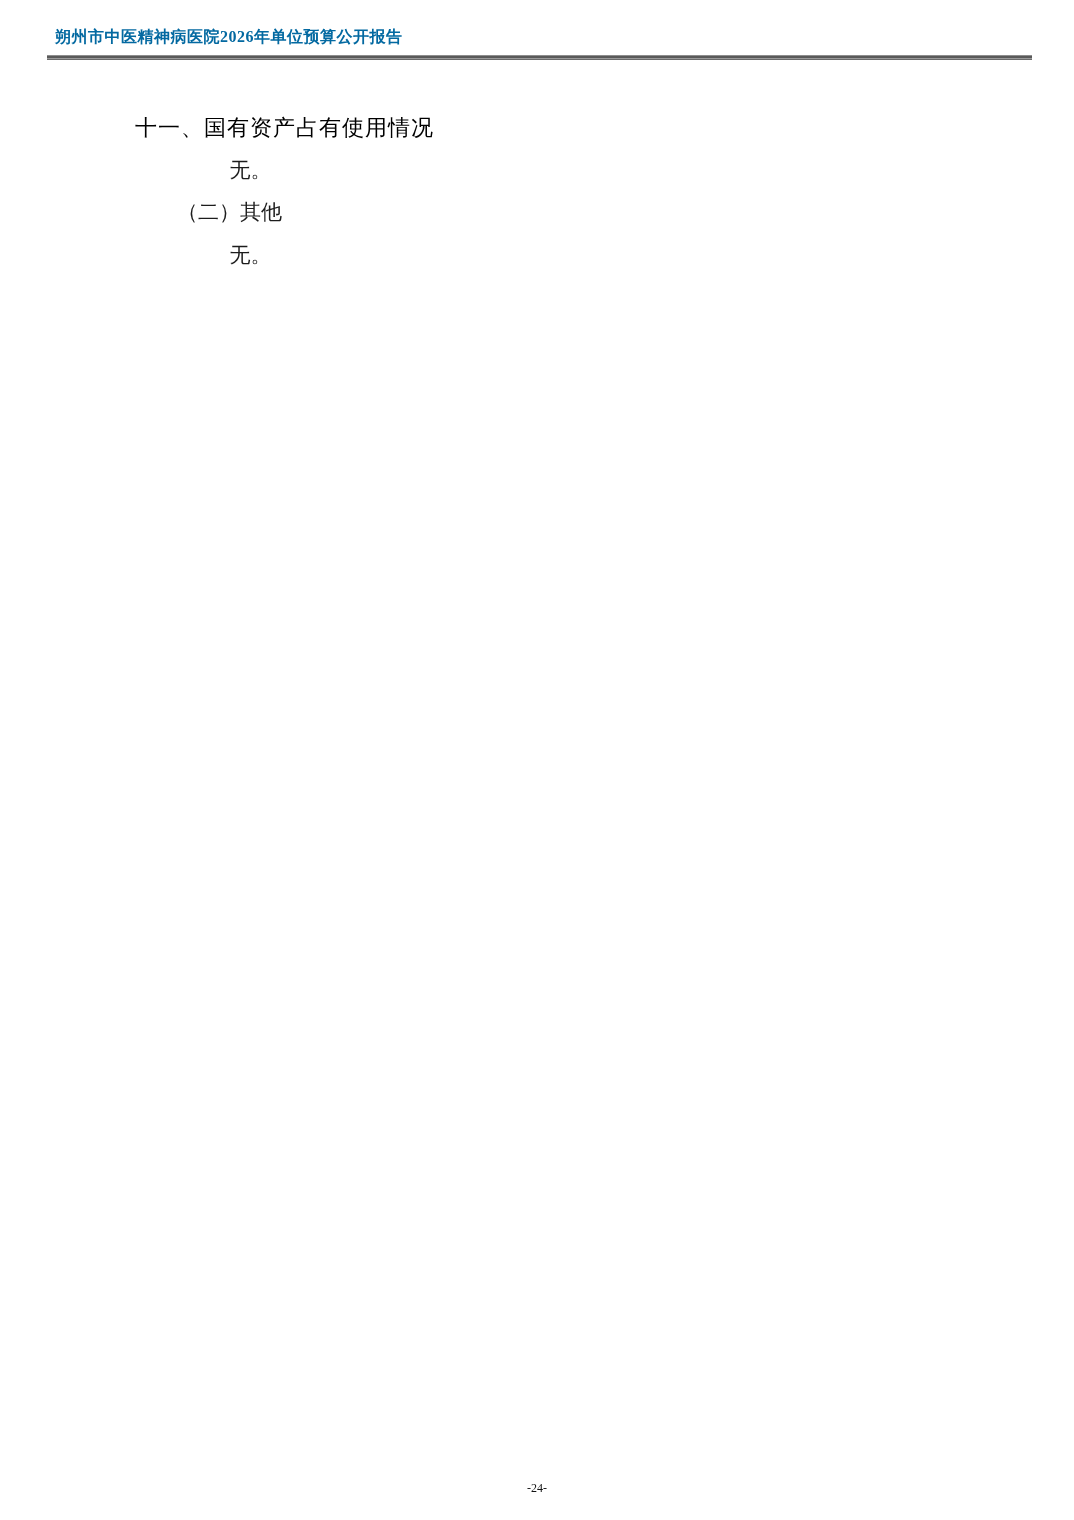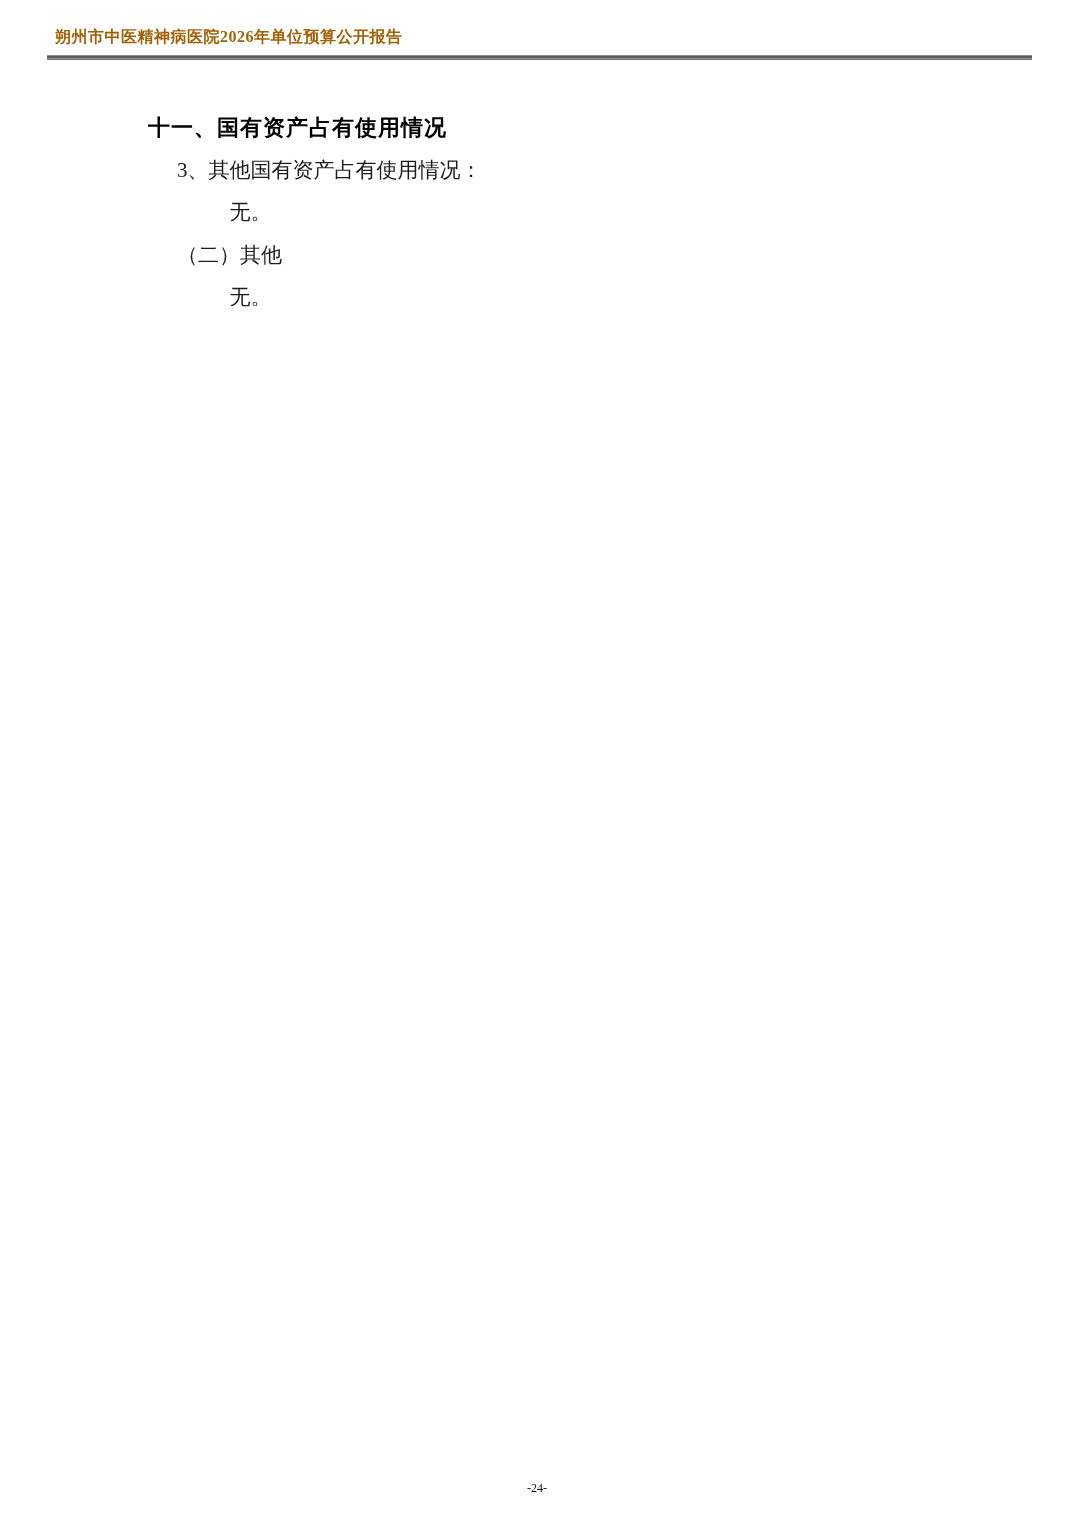"朔州市中医精神病医院2026年单位预算公开报告" .doc-header-title { color: #a16207 -> #0369a1 }
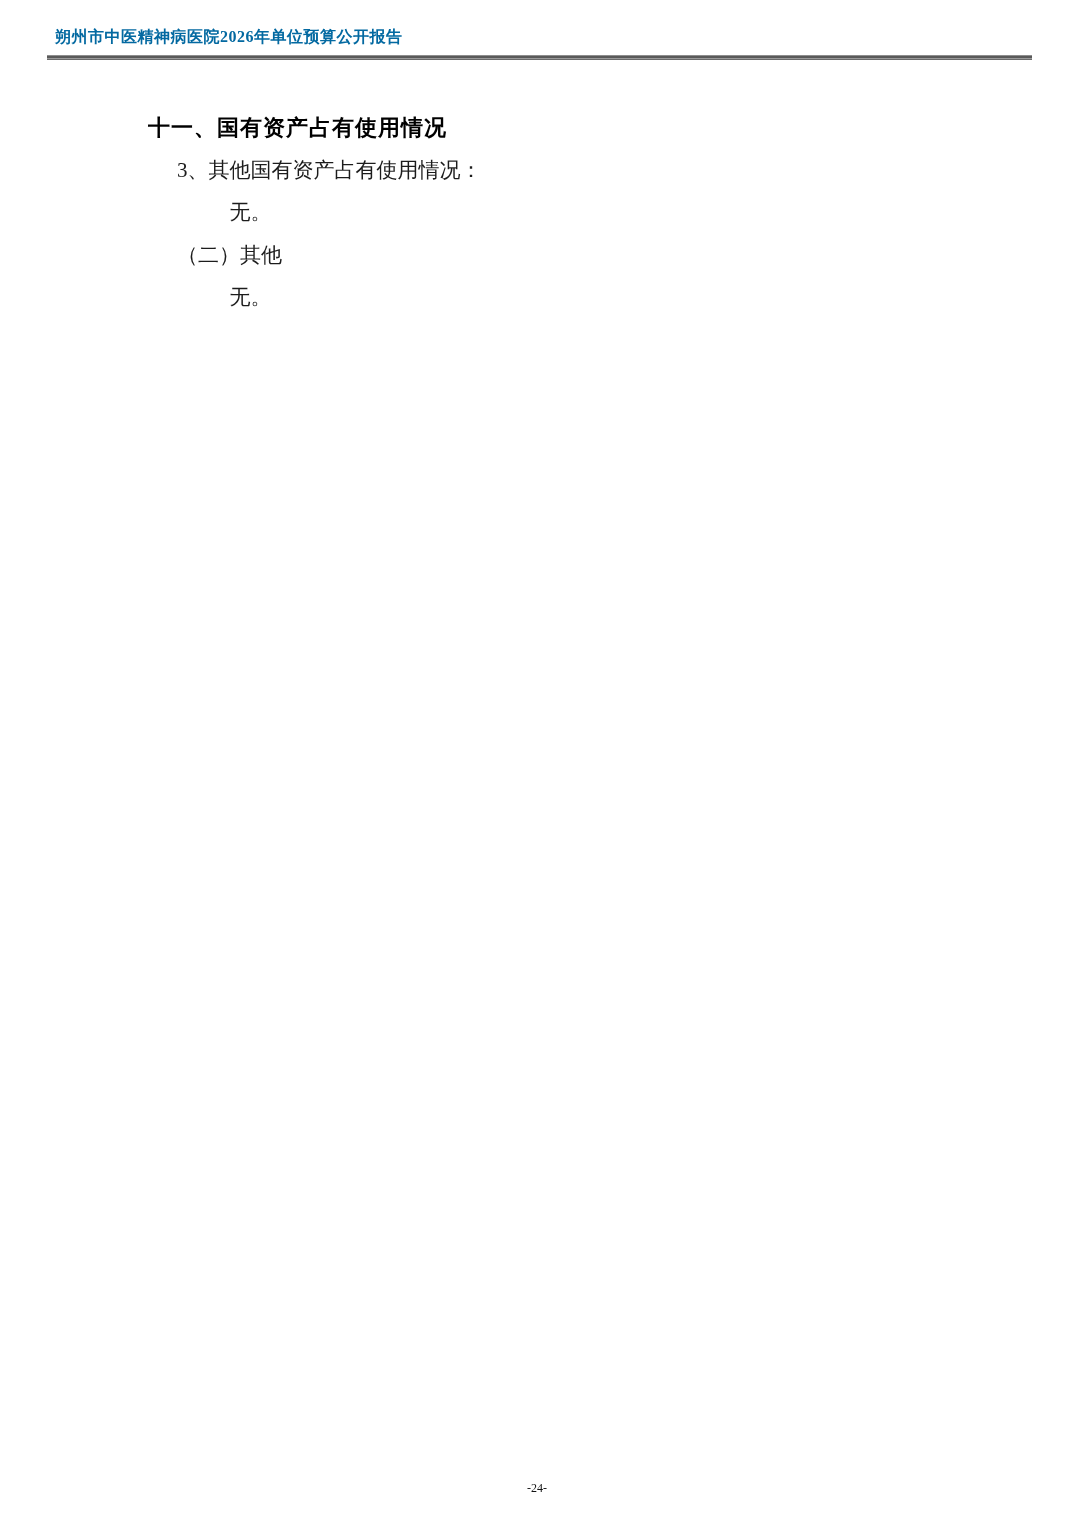"十一、国有资产占有使用情况" .section-heading { font-weight: bold -> normal; margin-left: 13px -> none }
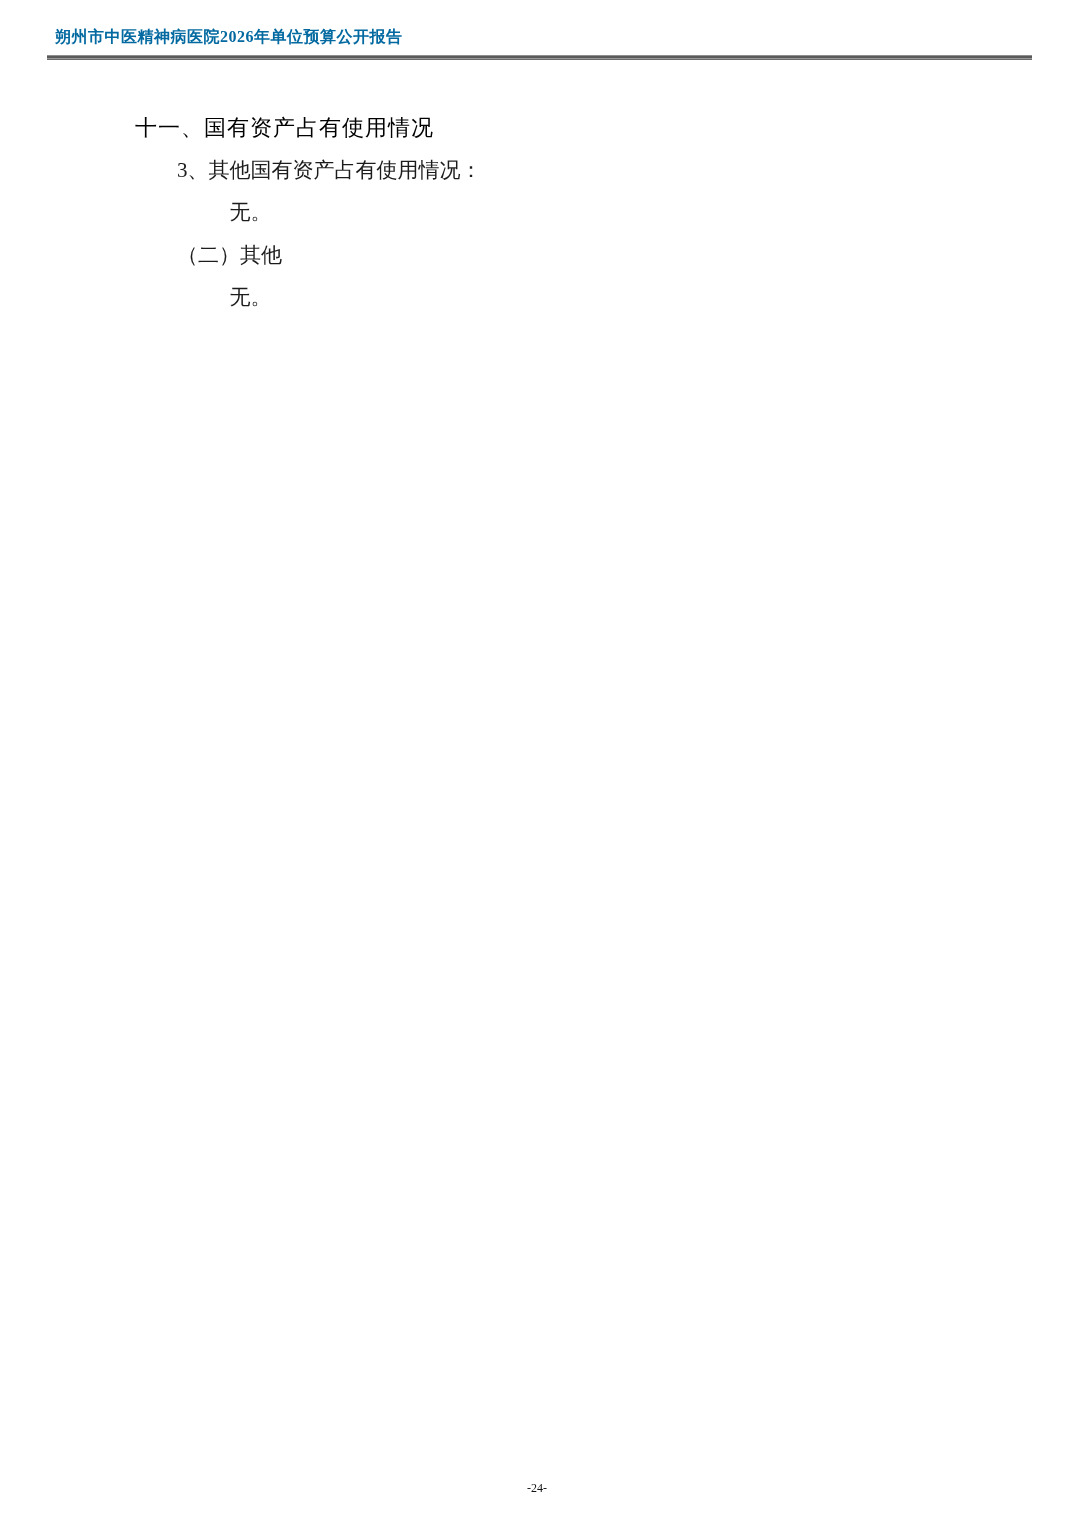"3、其他国有资产占有使用情况：" p.sub-heading { html: <p>3、其他国有资产占有使用情况：</p> -> none }
